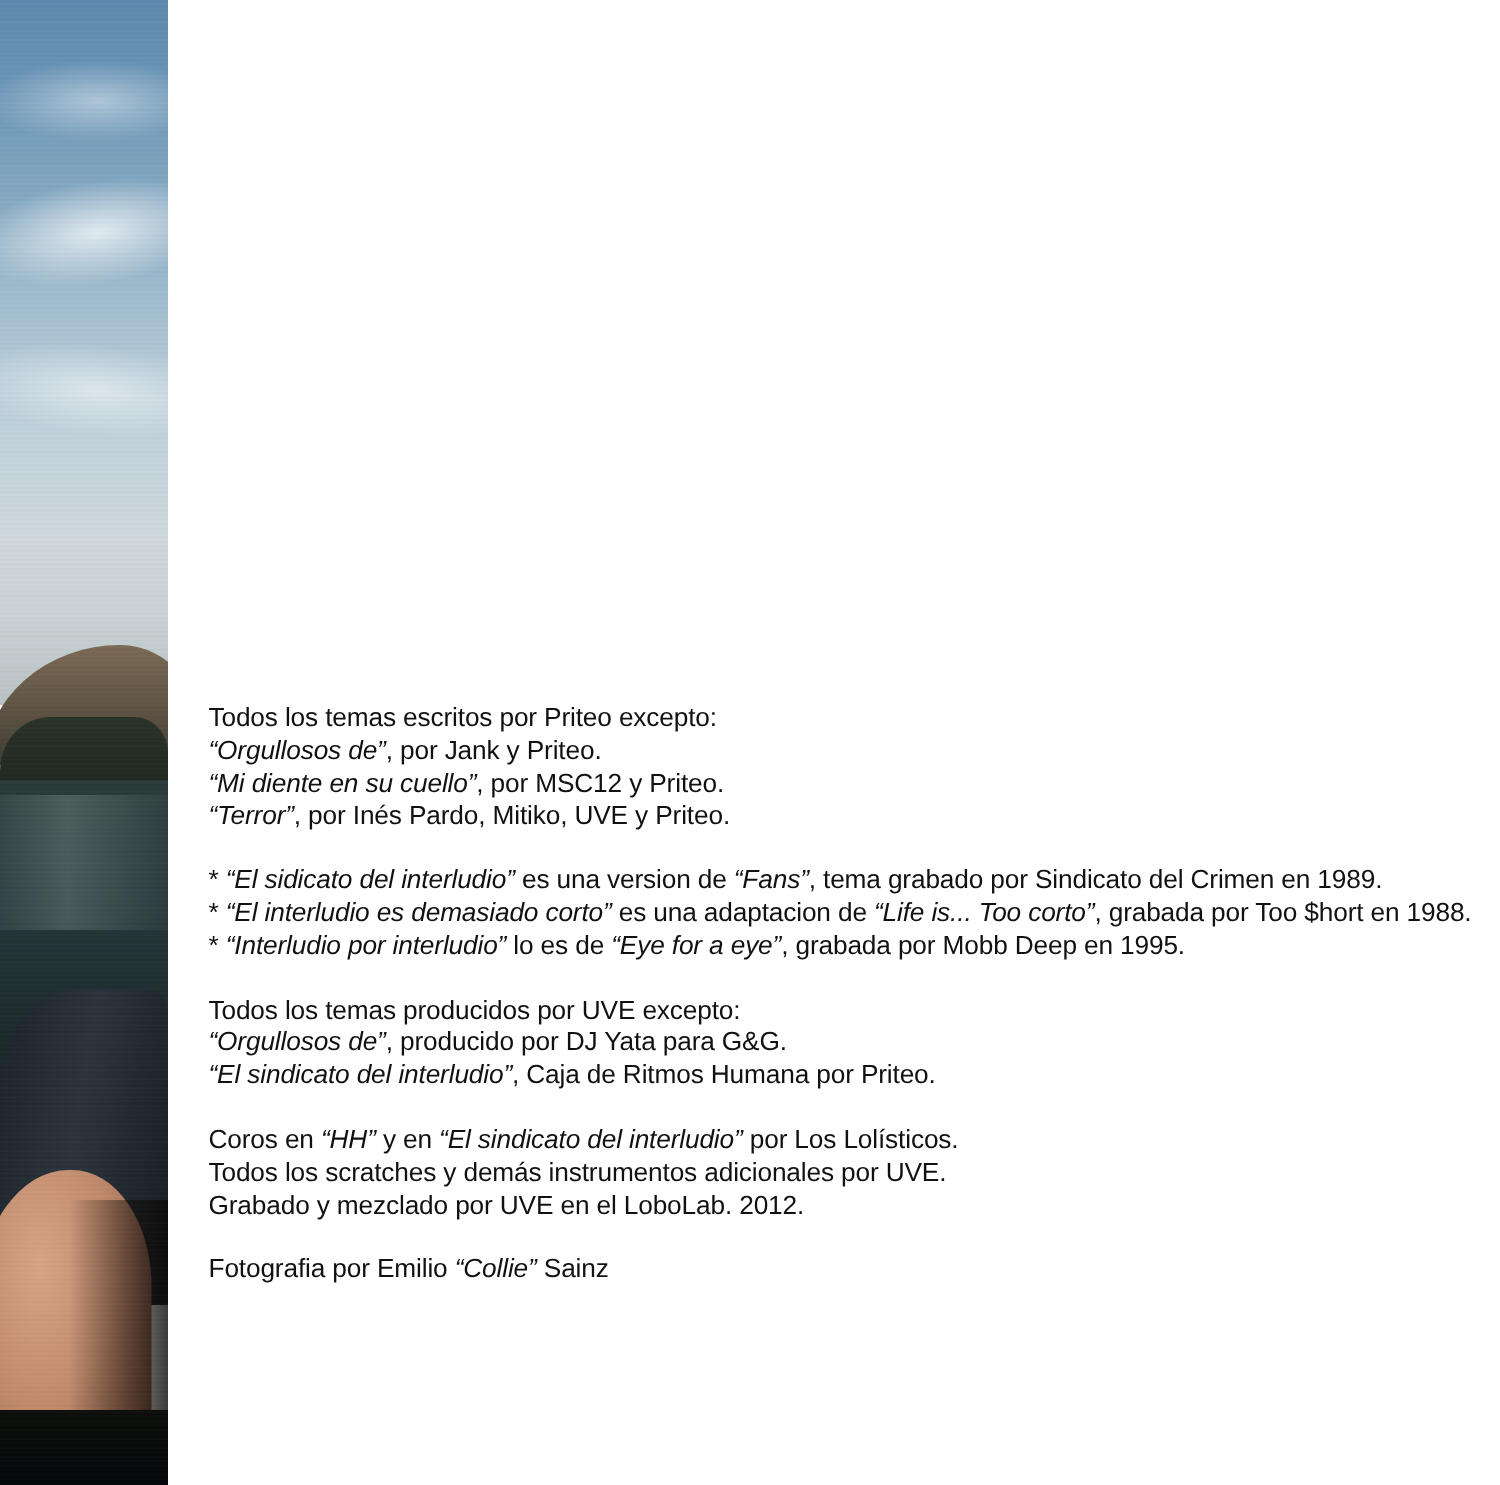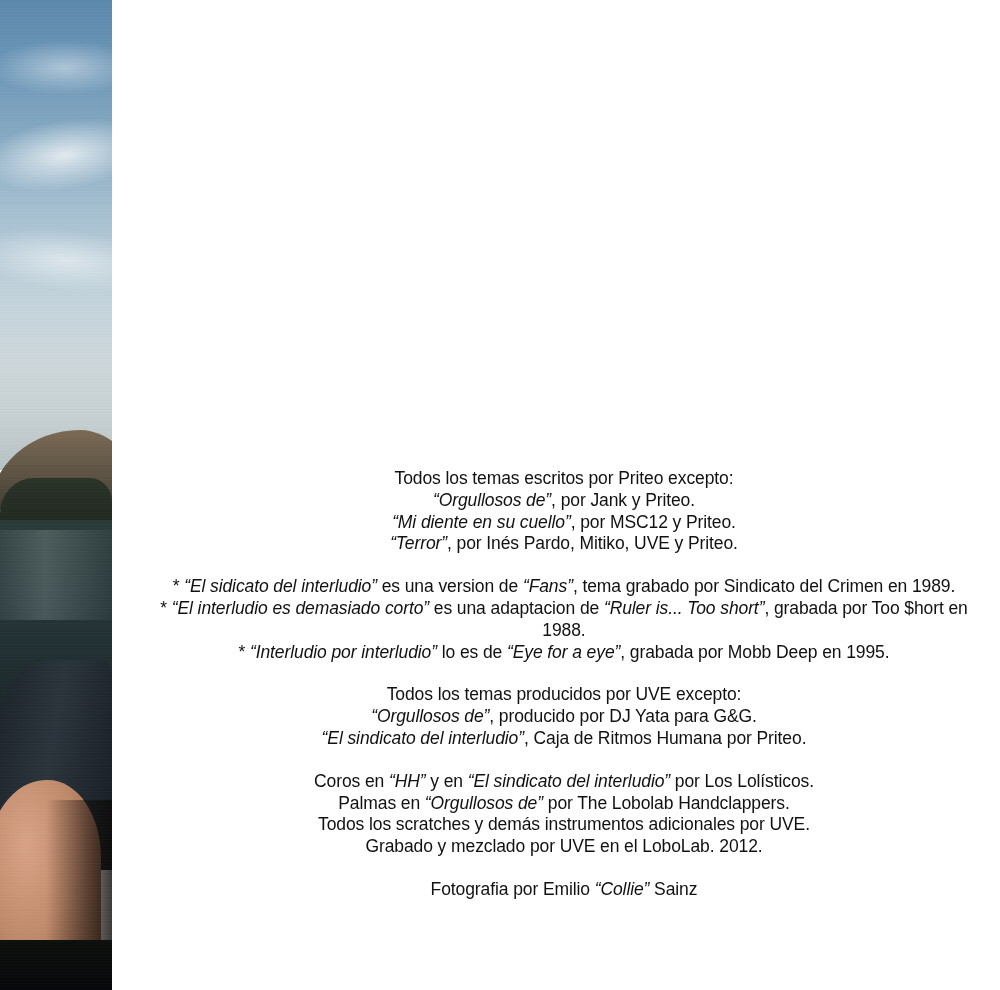"Todos los temas escritos por" .block { text-align: center -> none }
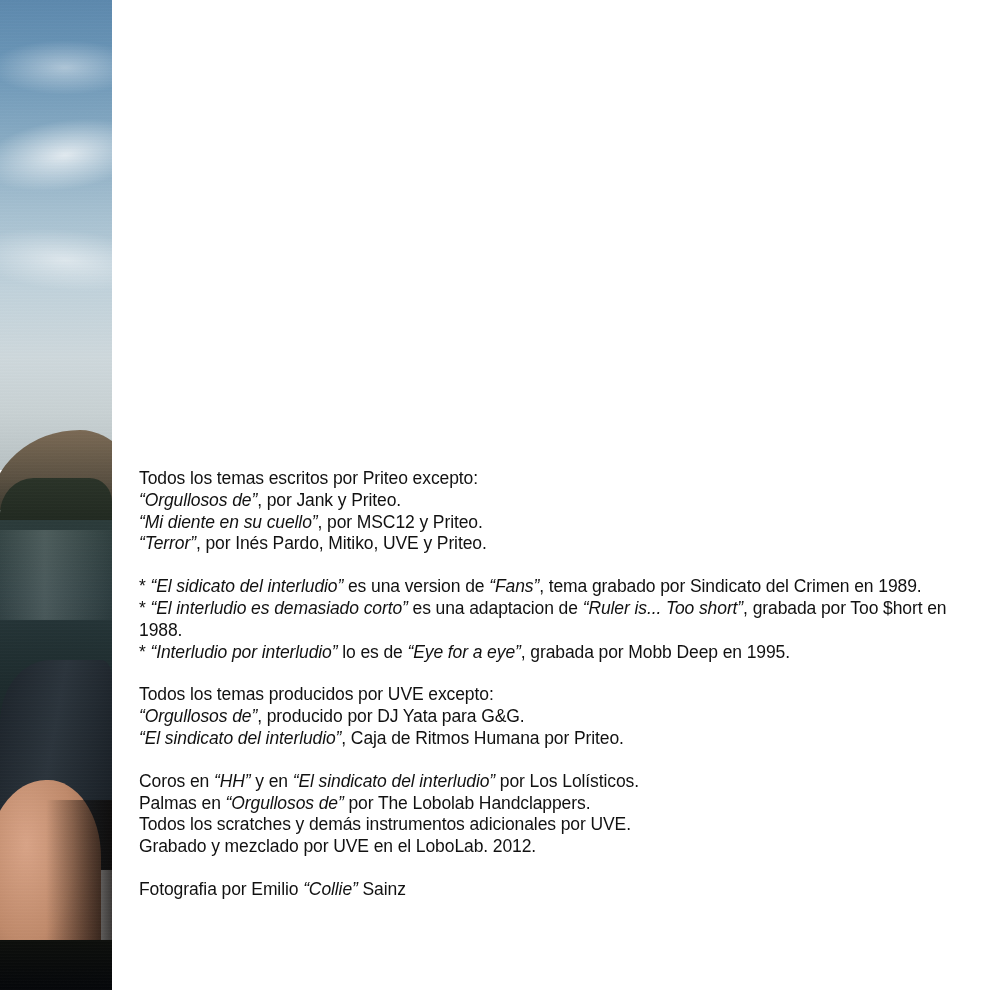"“Ruler is... Too short”" i { text: Ruler is... Too short -> Life is... Too corto }
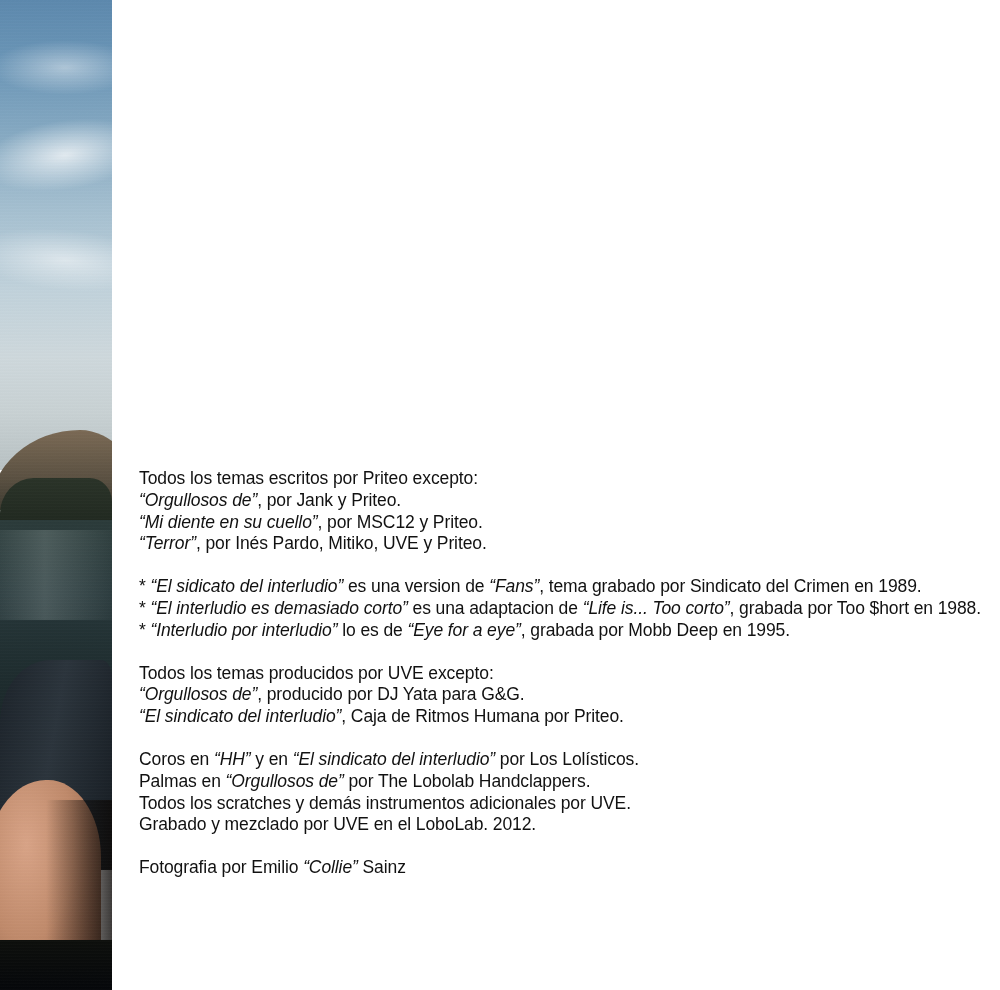"Palmas en “Orgullosos de” por" div.line { html: <div>Palmas en <i>“Orgullosos de”</i> por The Lobolab Handclappers.</div> -> none }
